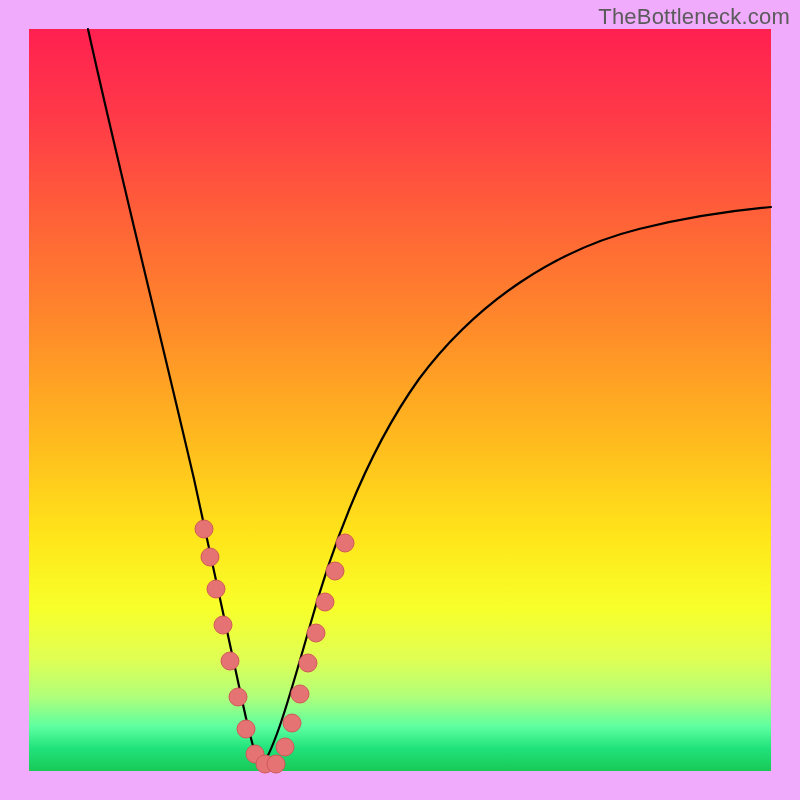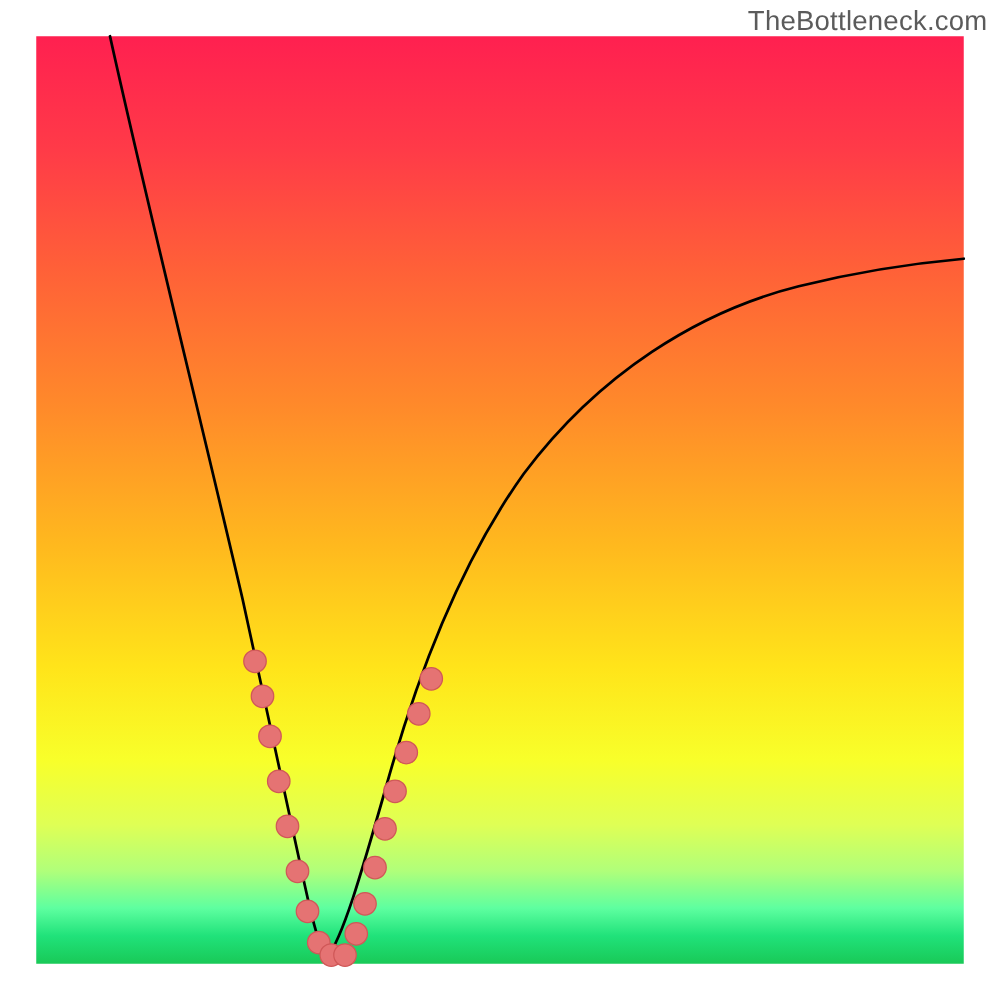"TheBottleneck.com" .frame { background: #ffffff -> #f0abfc }
